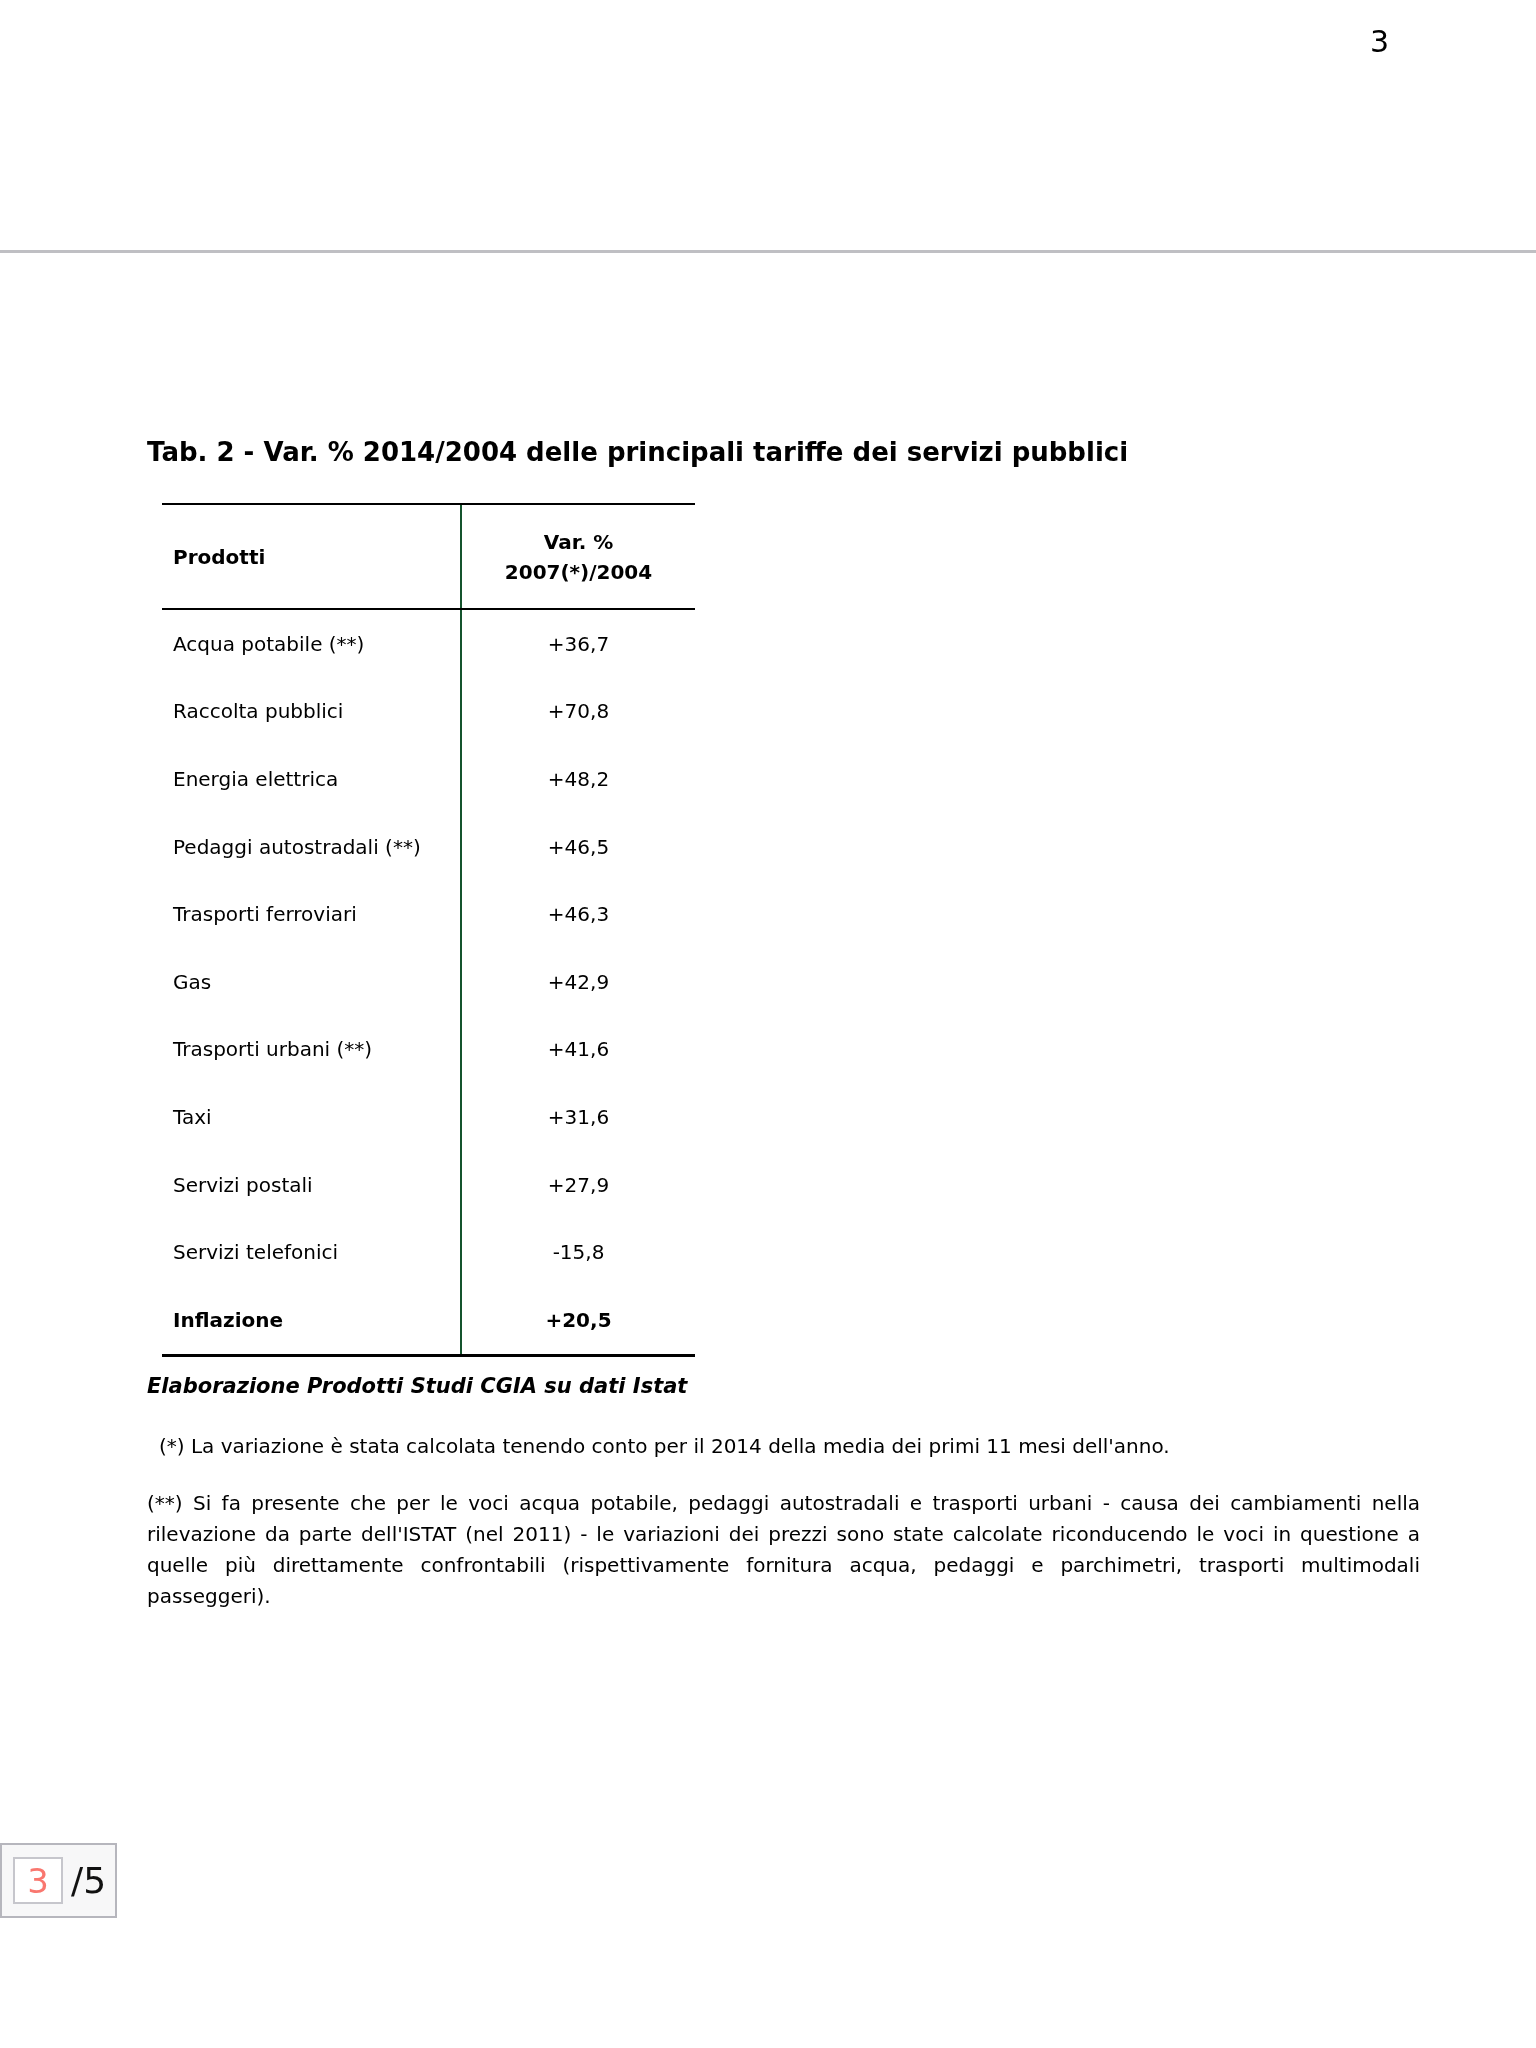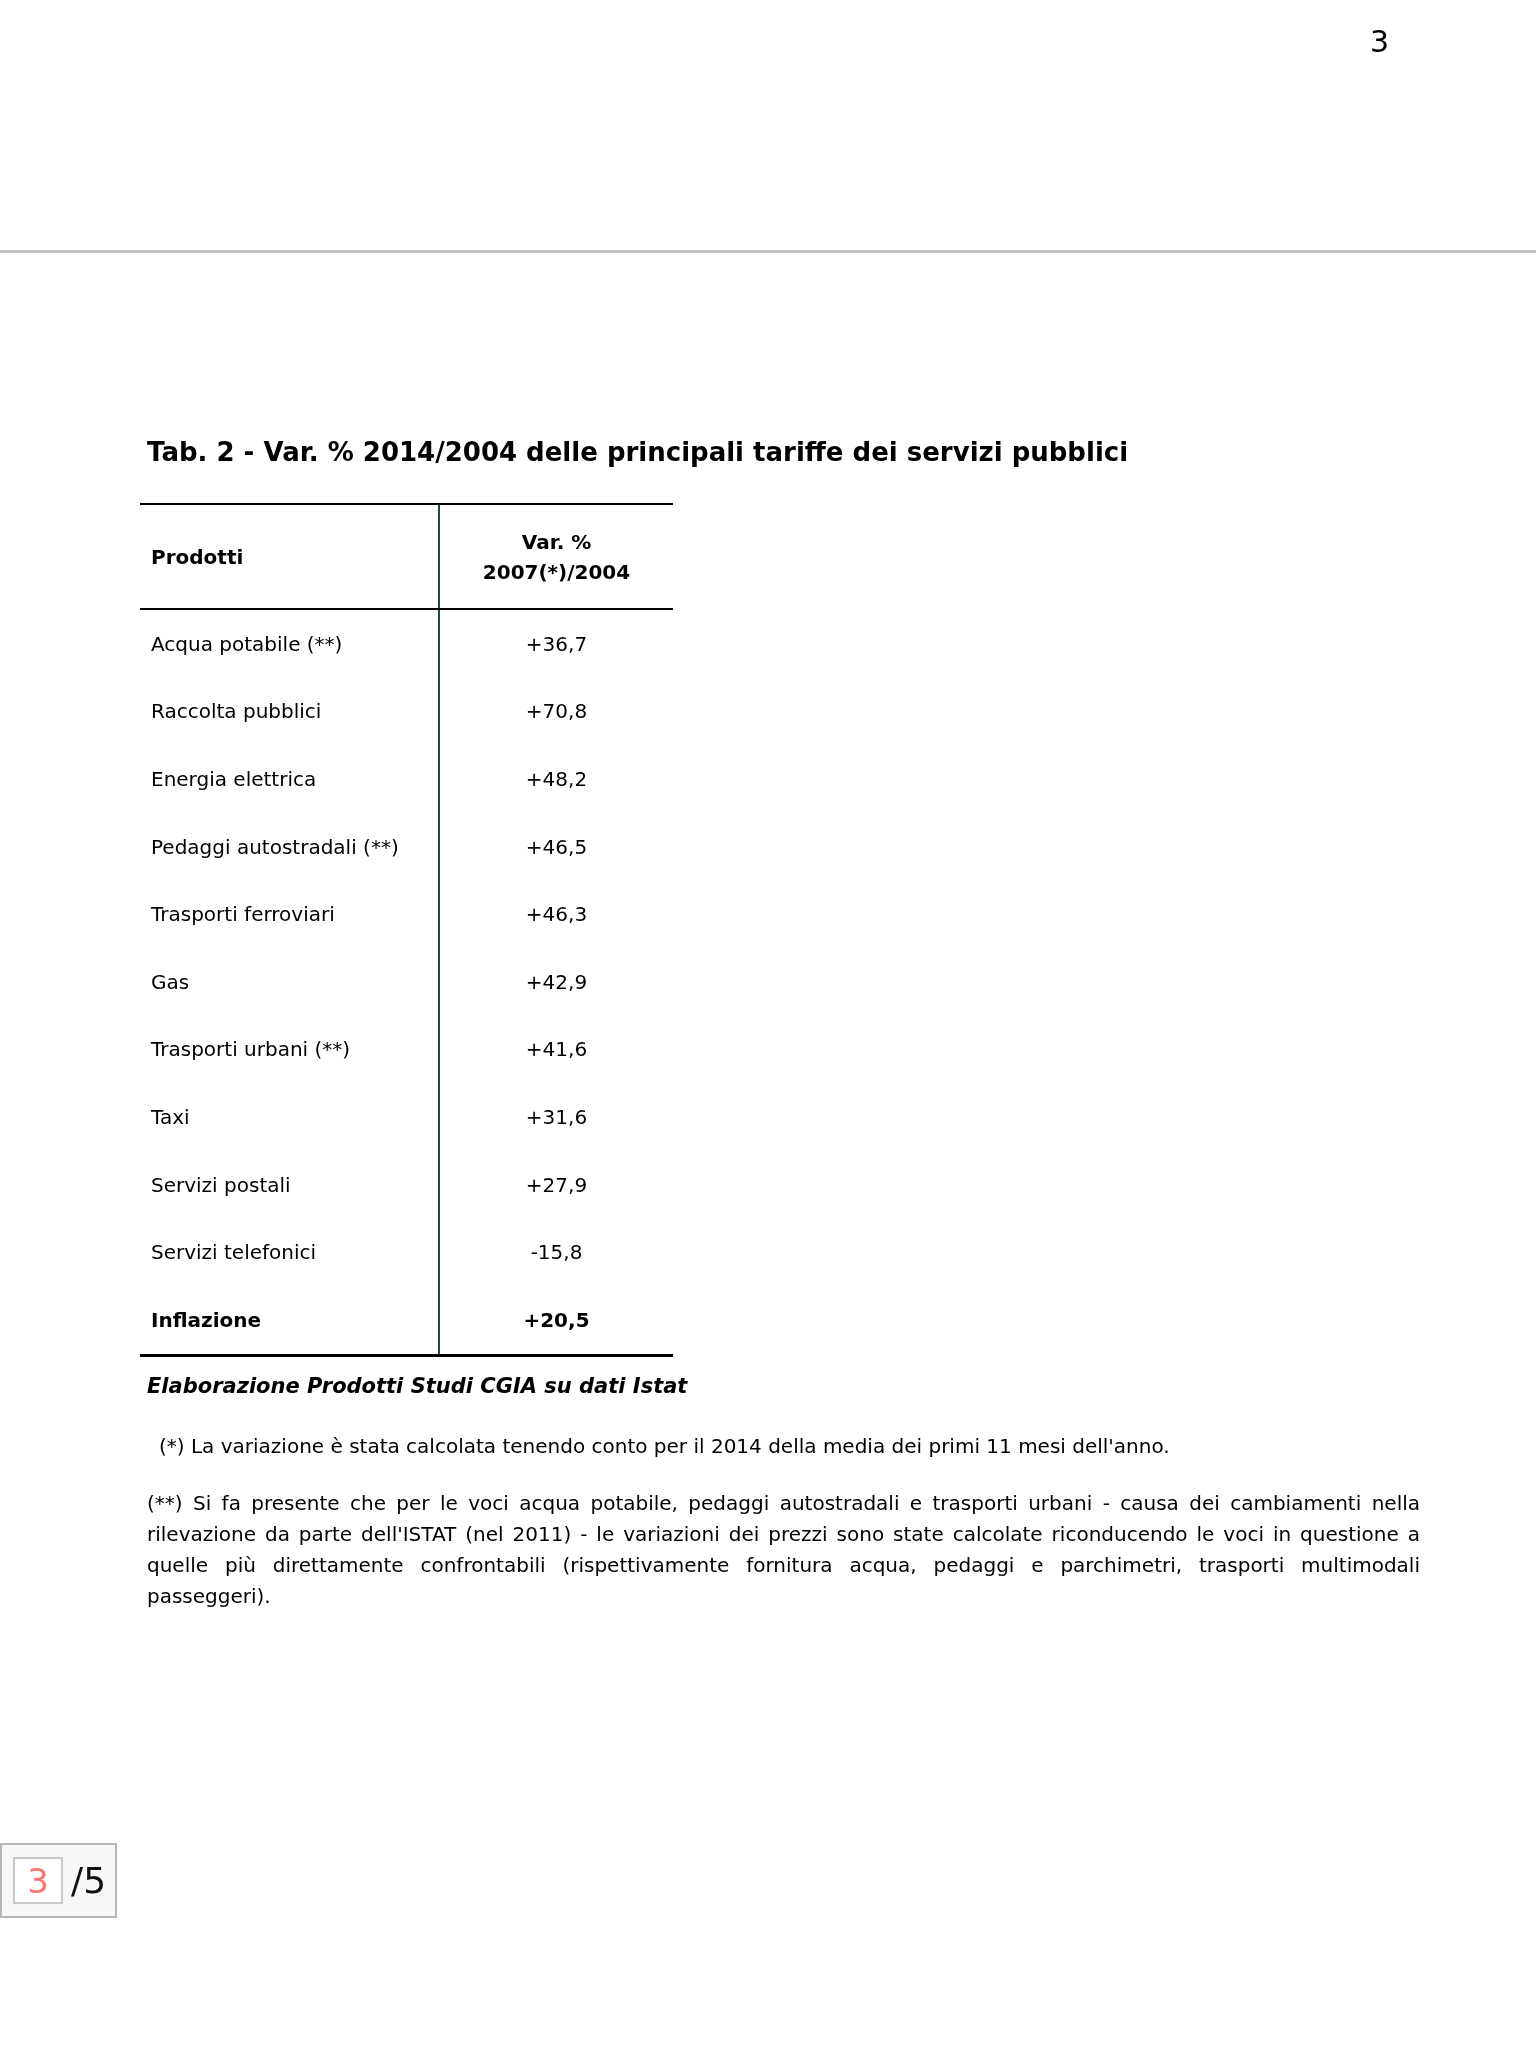"Prodotti" .tariff-table { left: 140px -> 162px }
